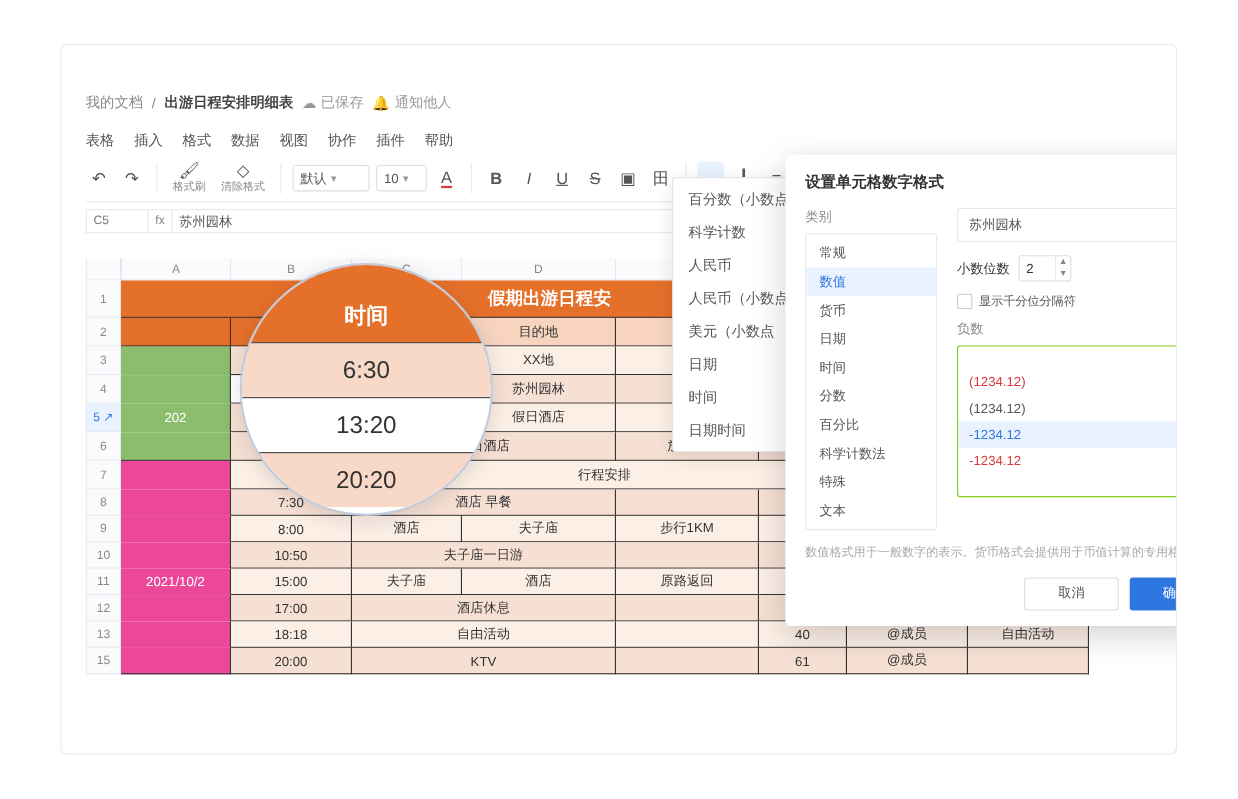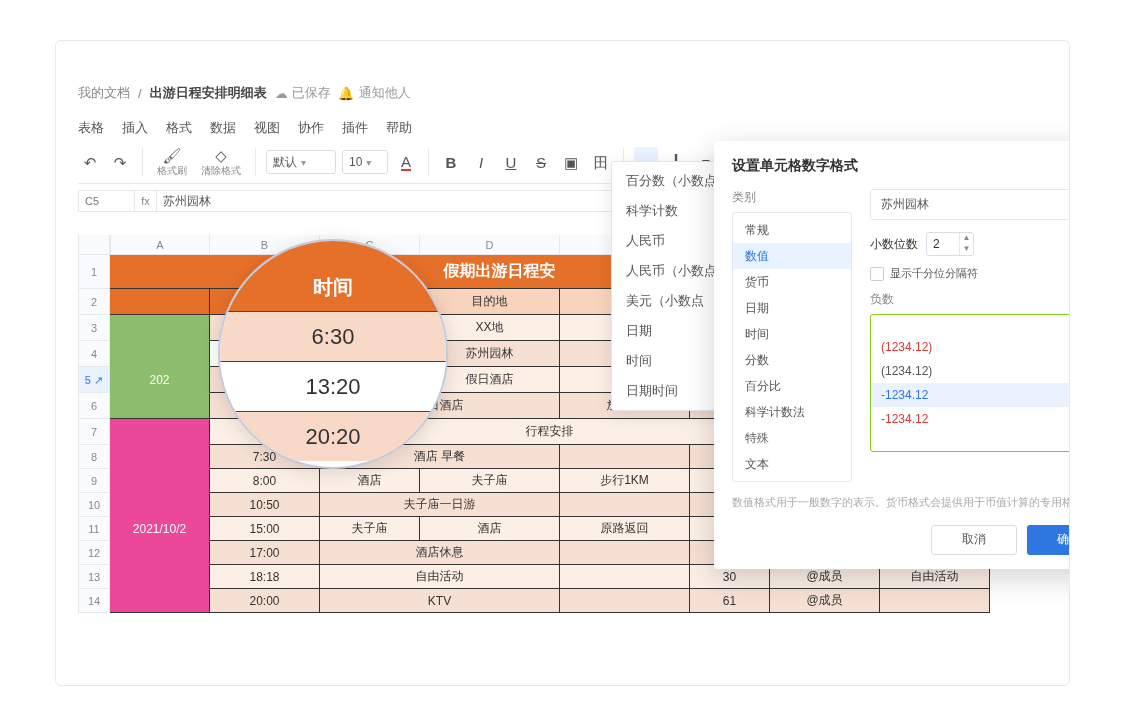"30" div.cell { text: 30 -> 40 }
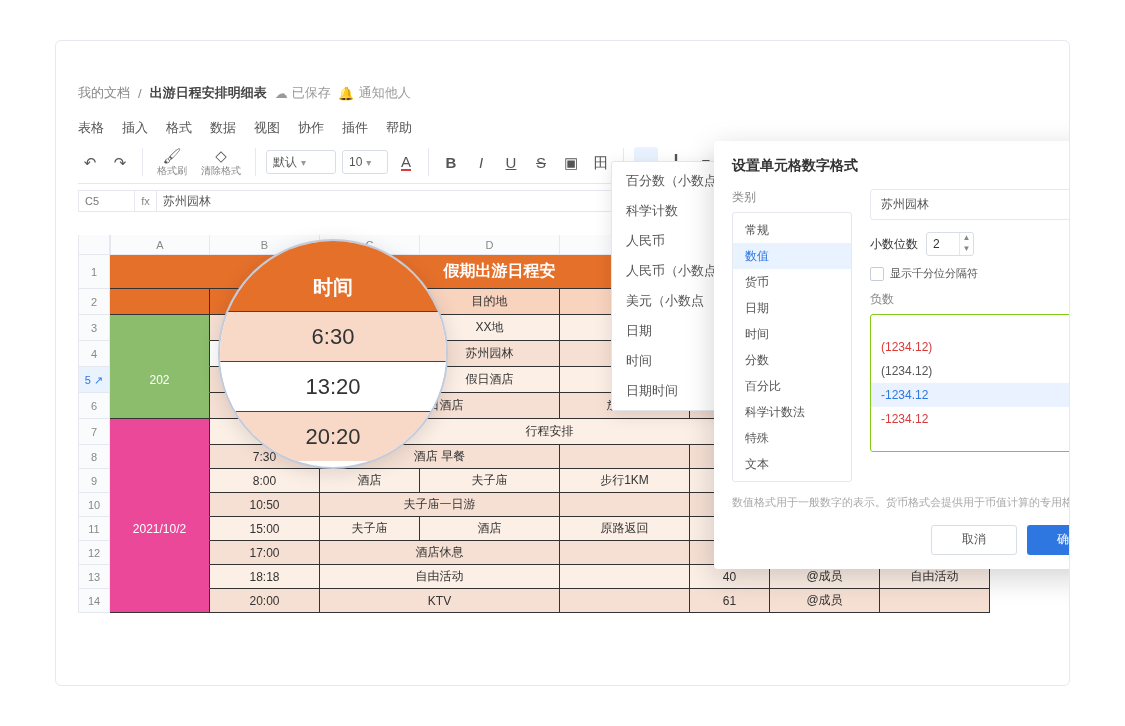"14" div.rownum { text: 14 -> 15 }
